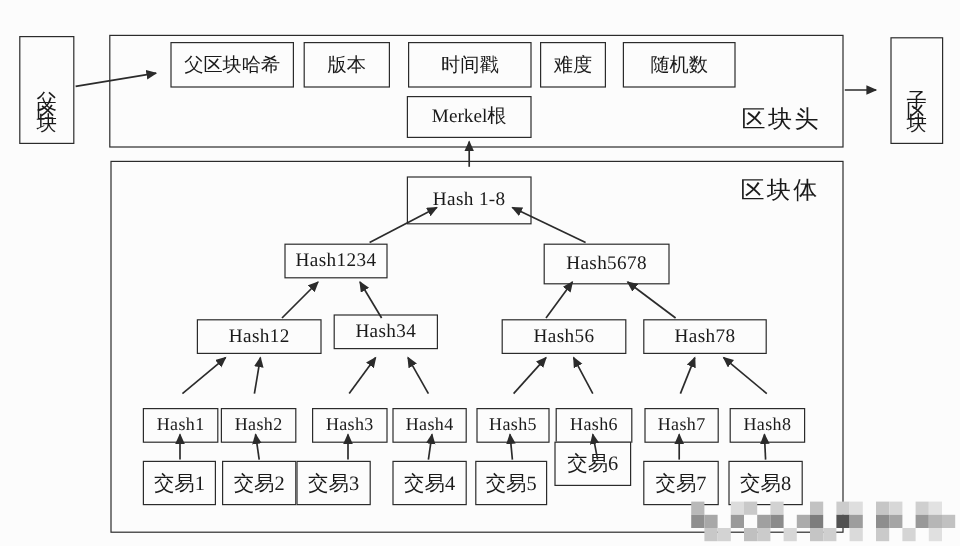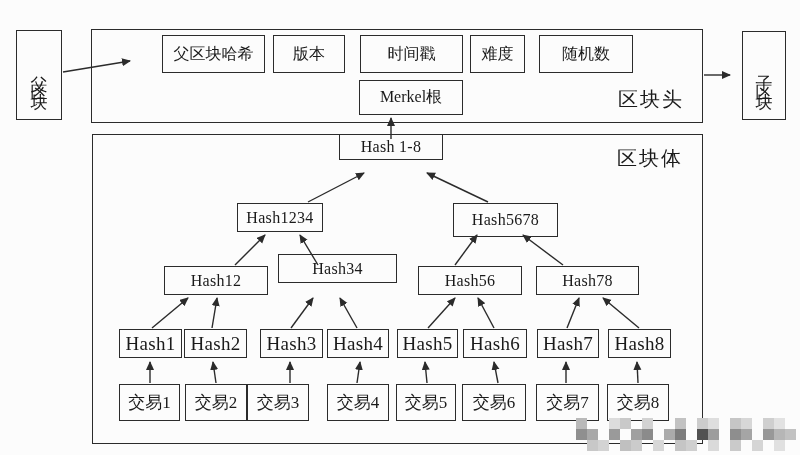"父区块哈希" .field { margin-left: 20px -> none }
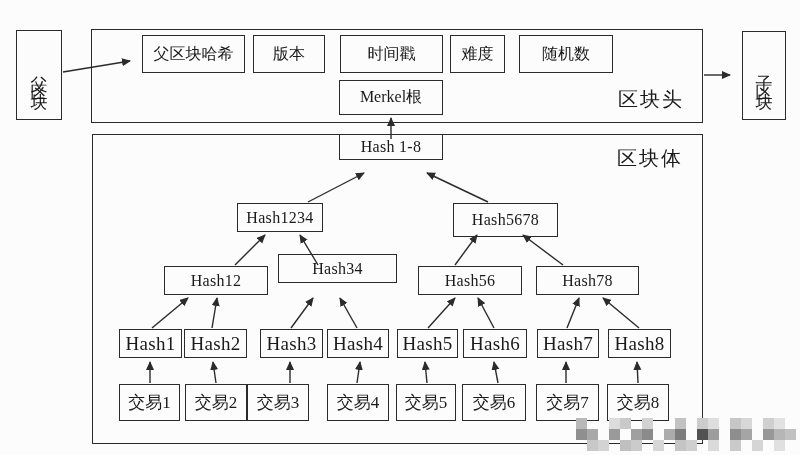"Hash 1-8" div.box { height: 26px -> 40px; top: 134px -> 147px }
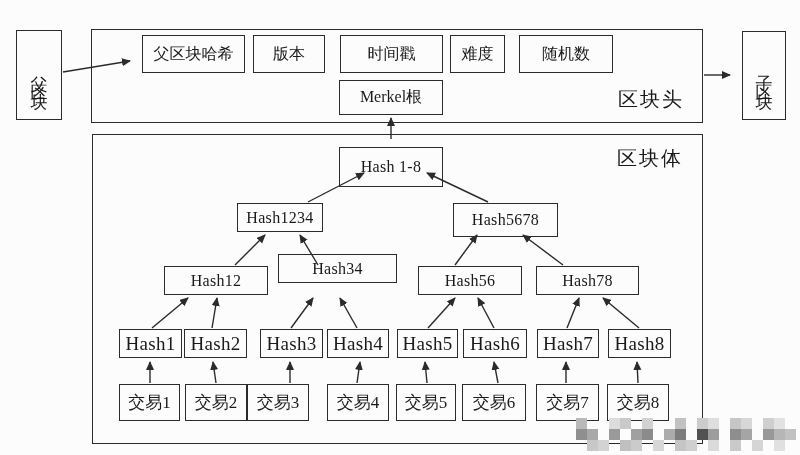"Hash34" div.box { top: 254px -> 262px; width: 119px -> 87px }
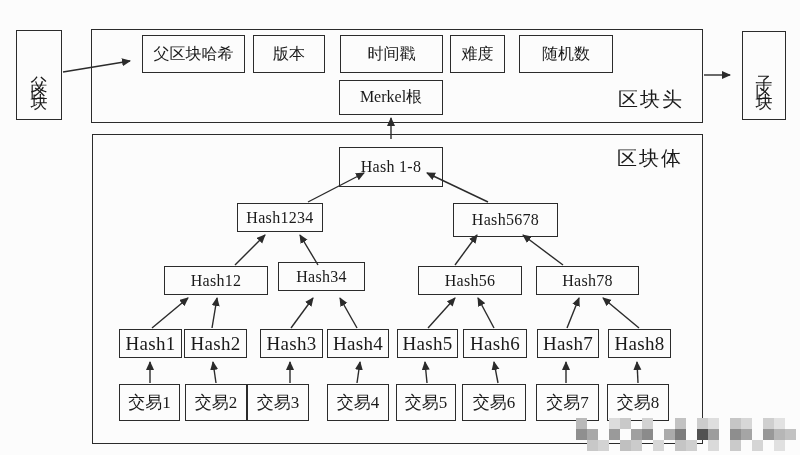"Hash1" .node-sm { font-size: 19px -> 15px; margin-top: none -> 11px }
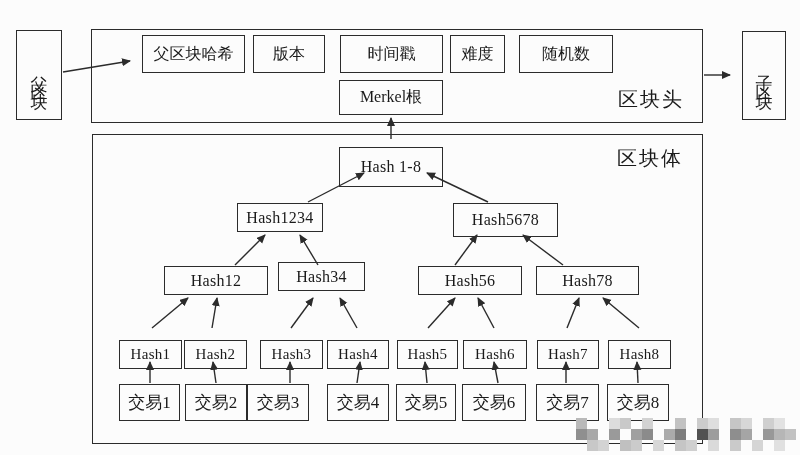"交易6" div.box { top: 384px -> 368px }
